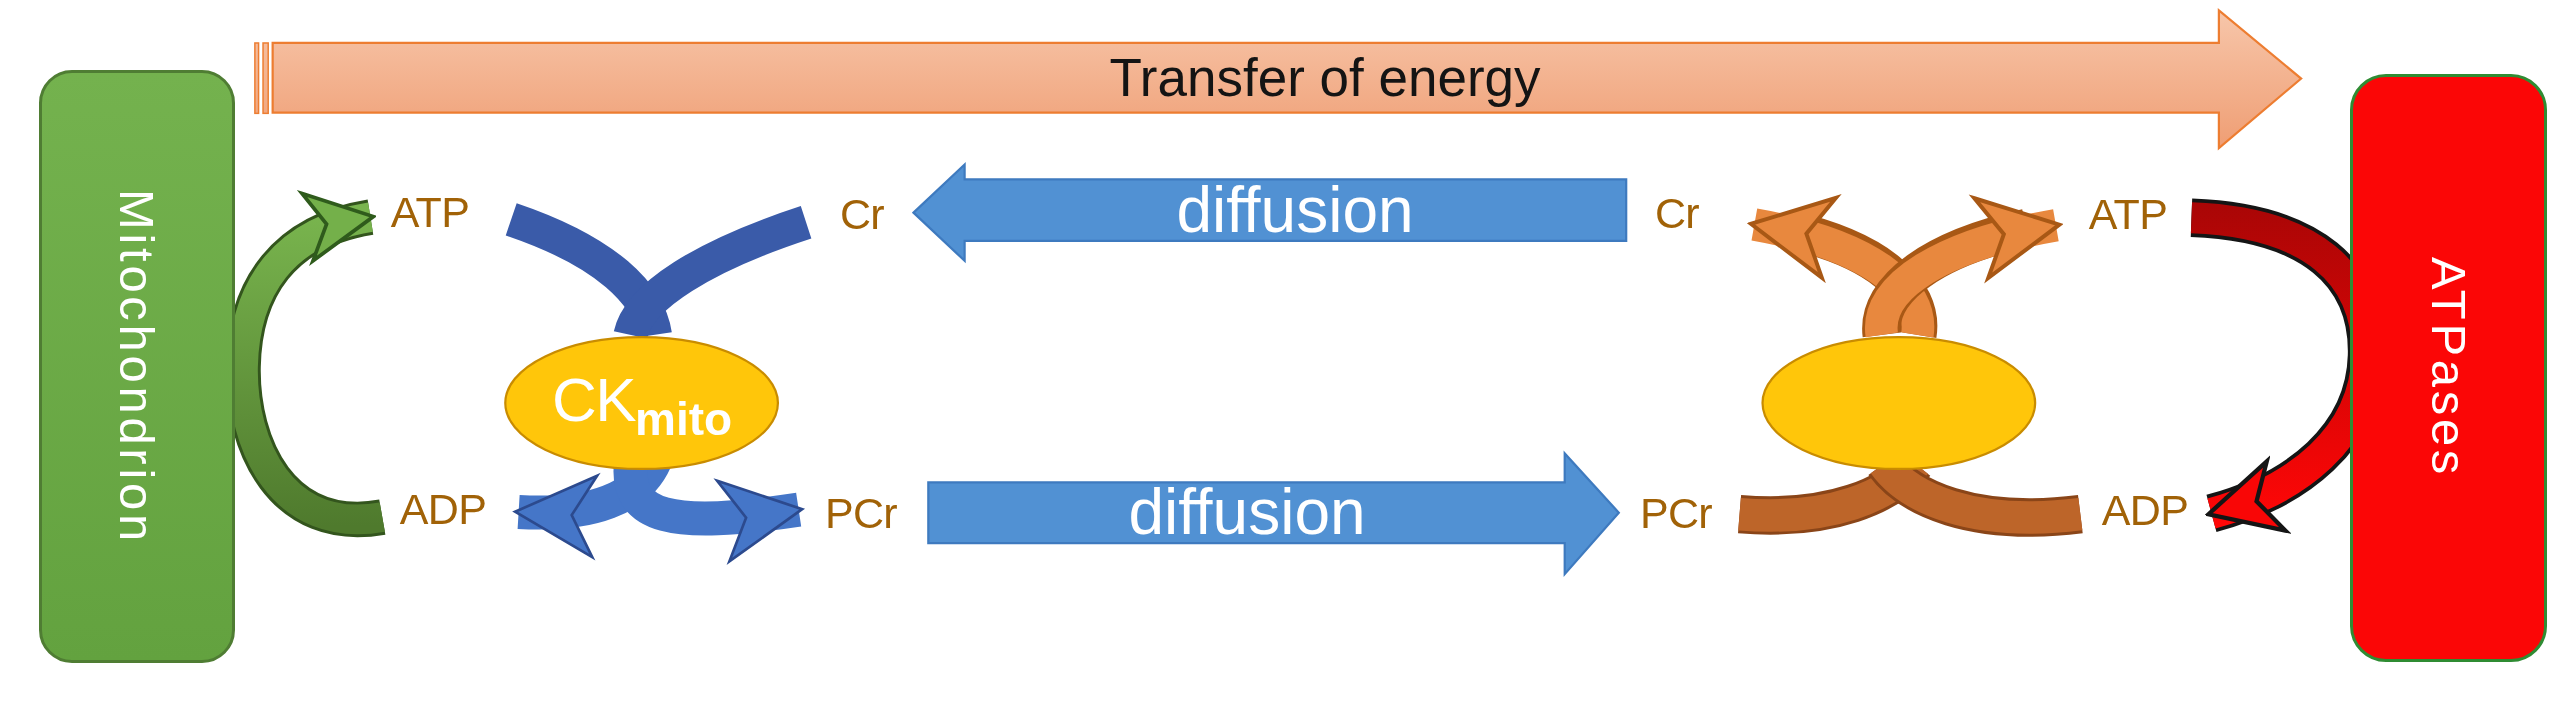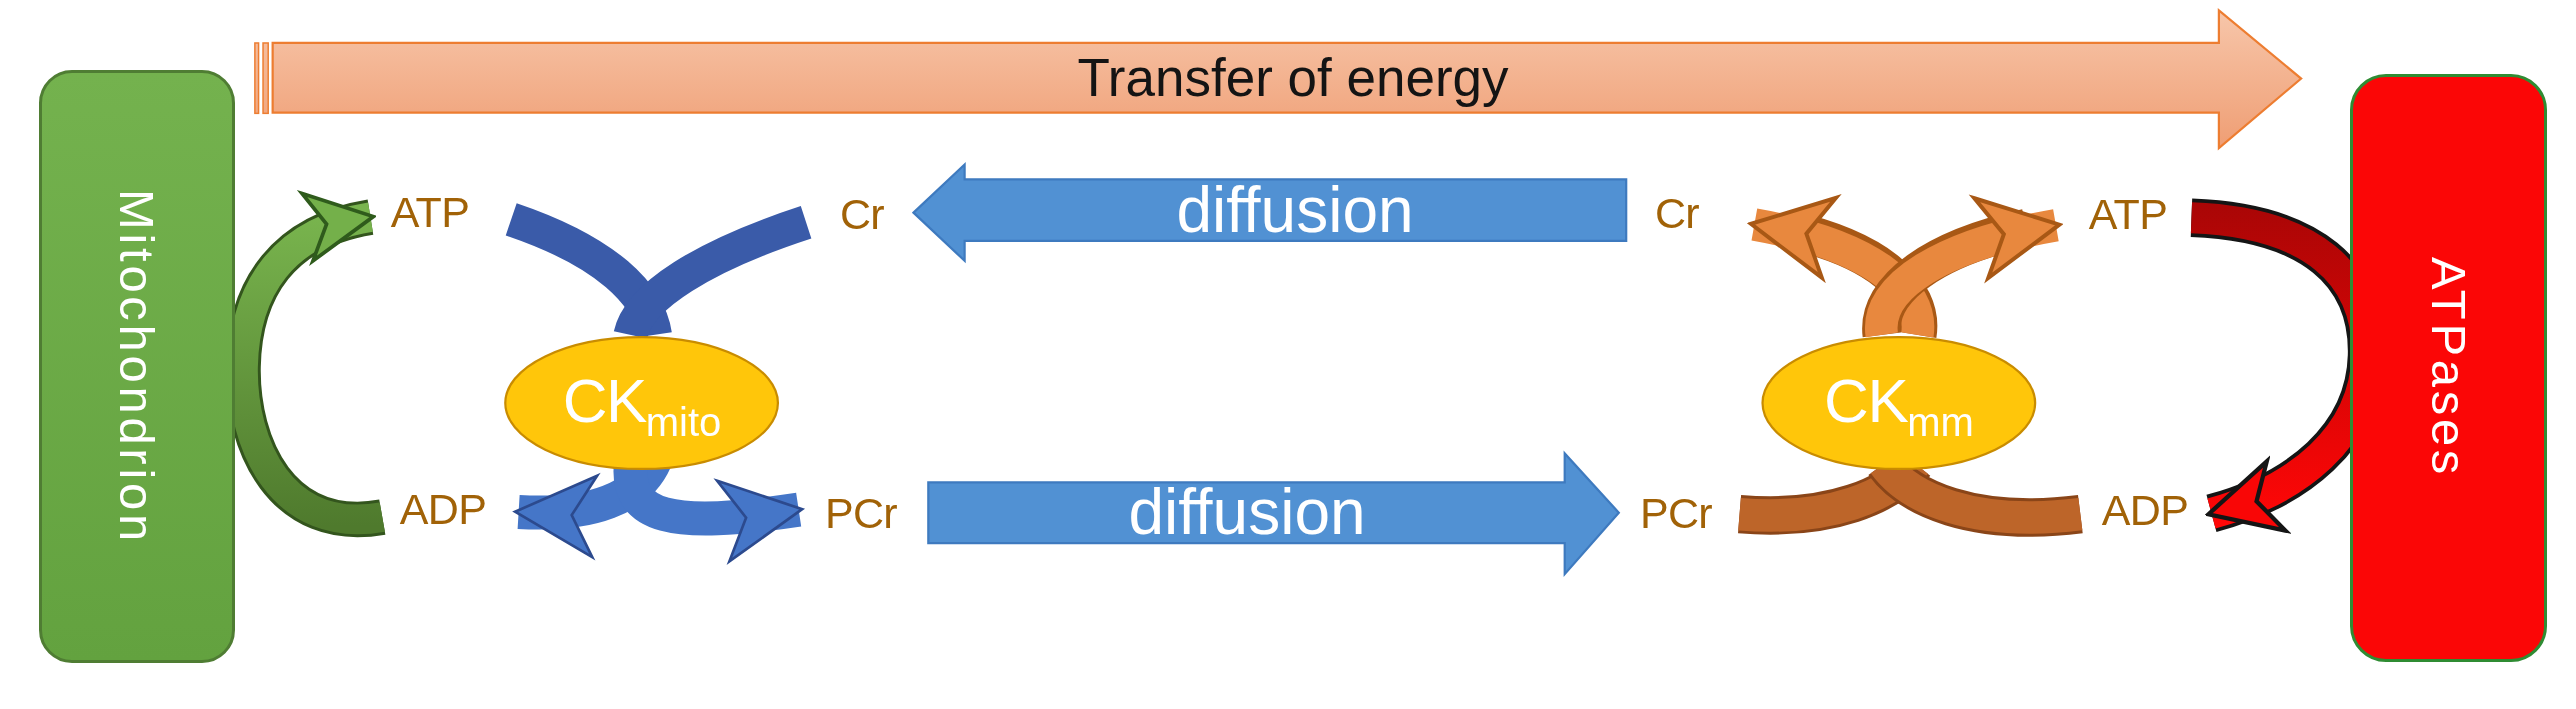"Transfer of energy" .banner-lbl { margin-left: none -> 32px }
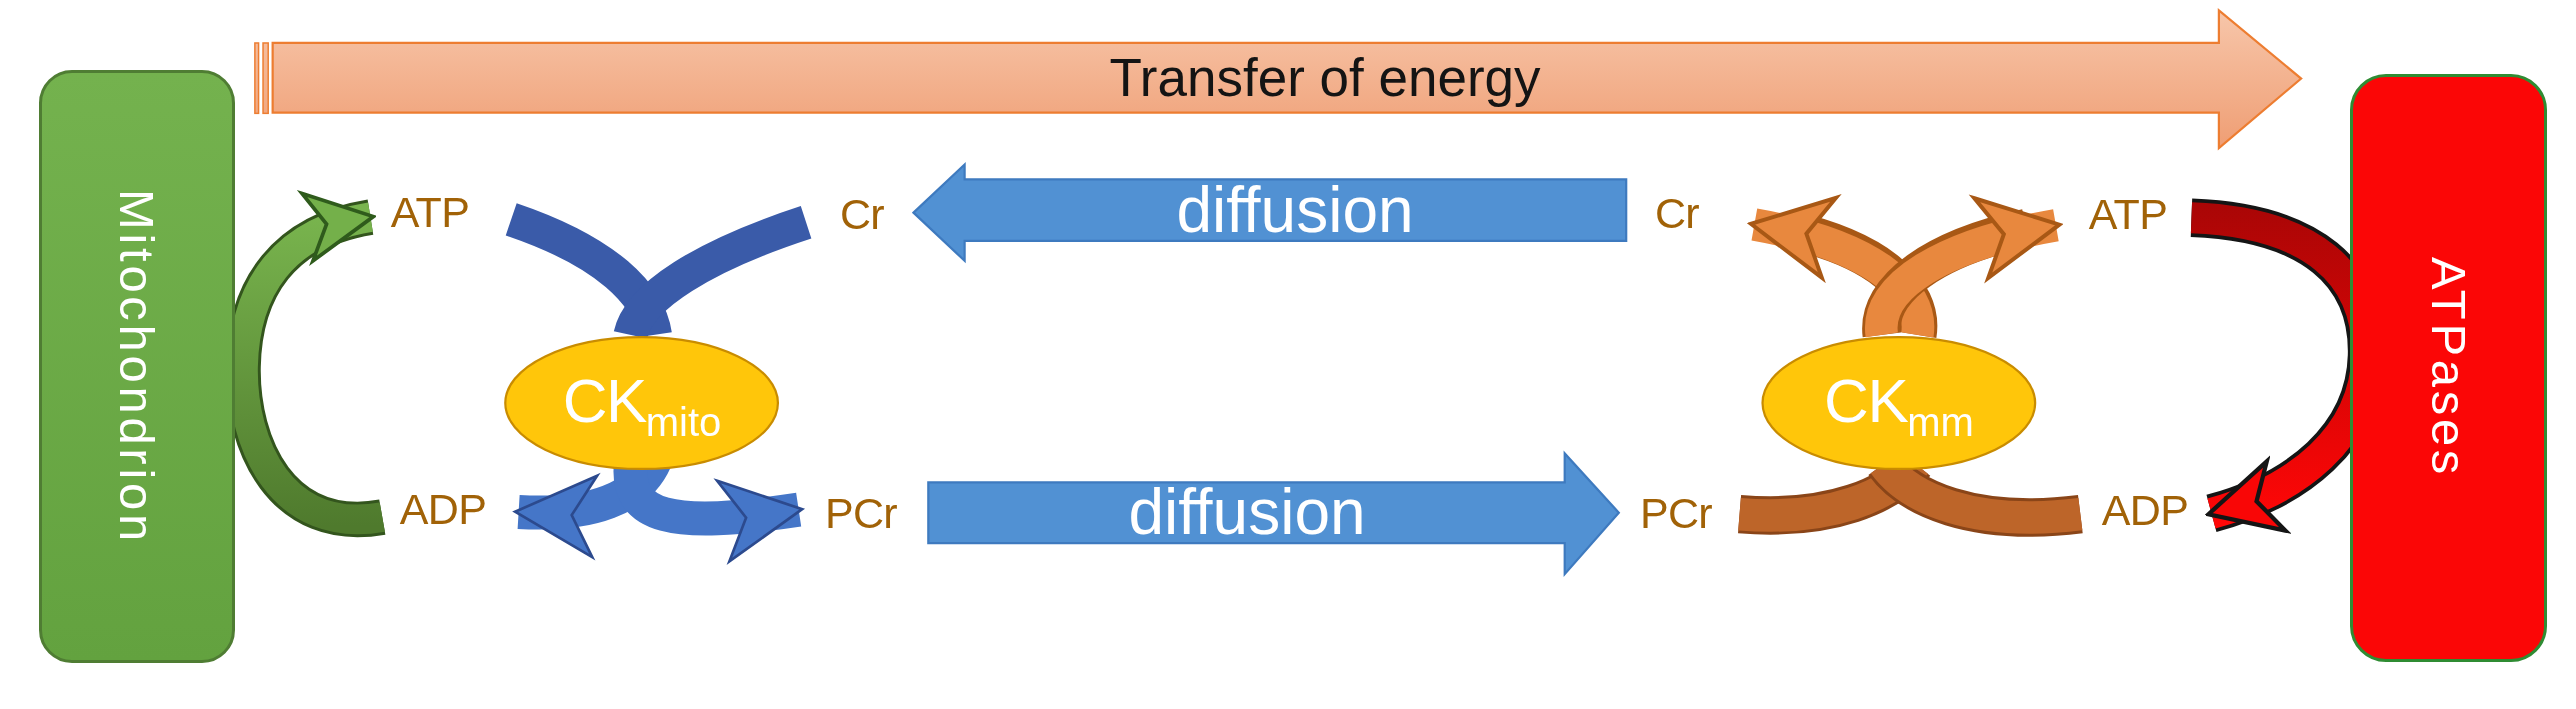"mito" .enz sub { font-size: 40px -> 46px; font-weight: none -> bold }
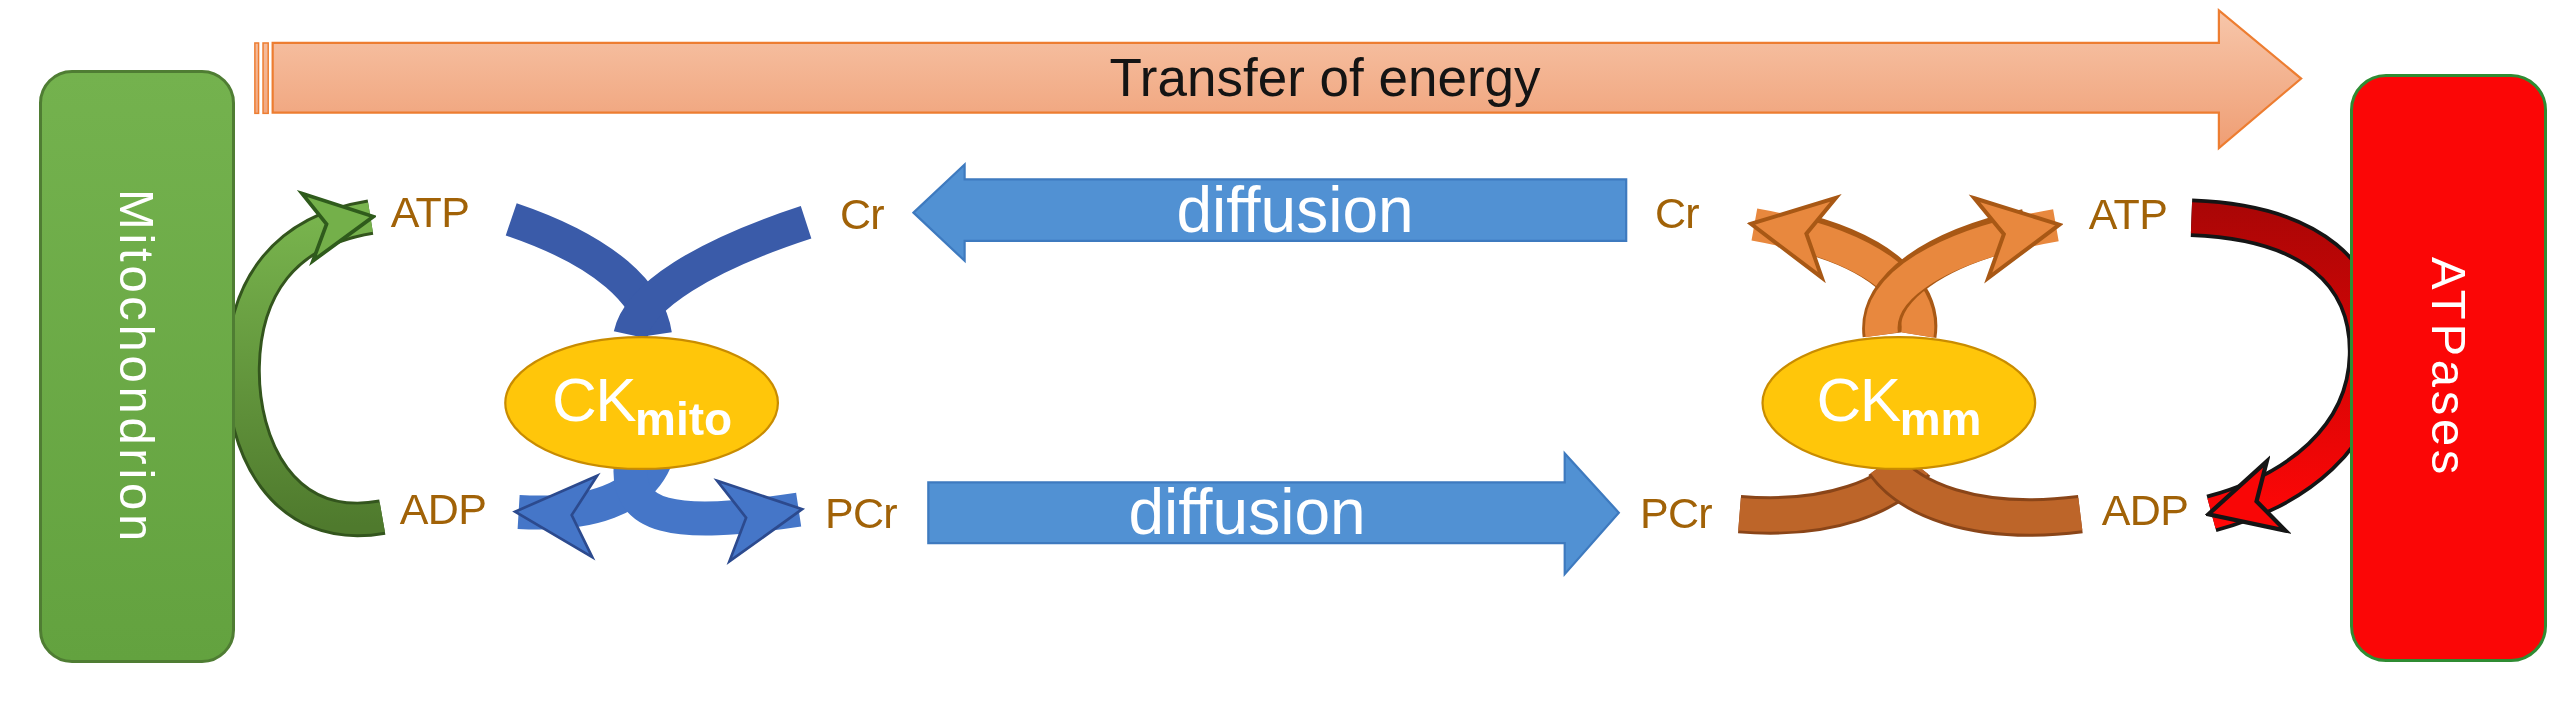"CKmm" div.lbl { html: <div> <span>CK</span><sub>mm</sub> </div> -> none }
